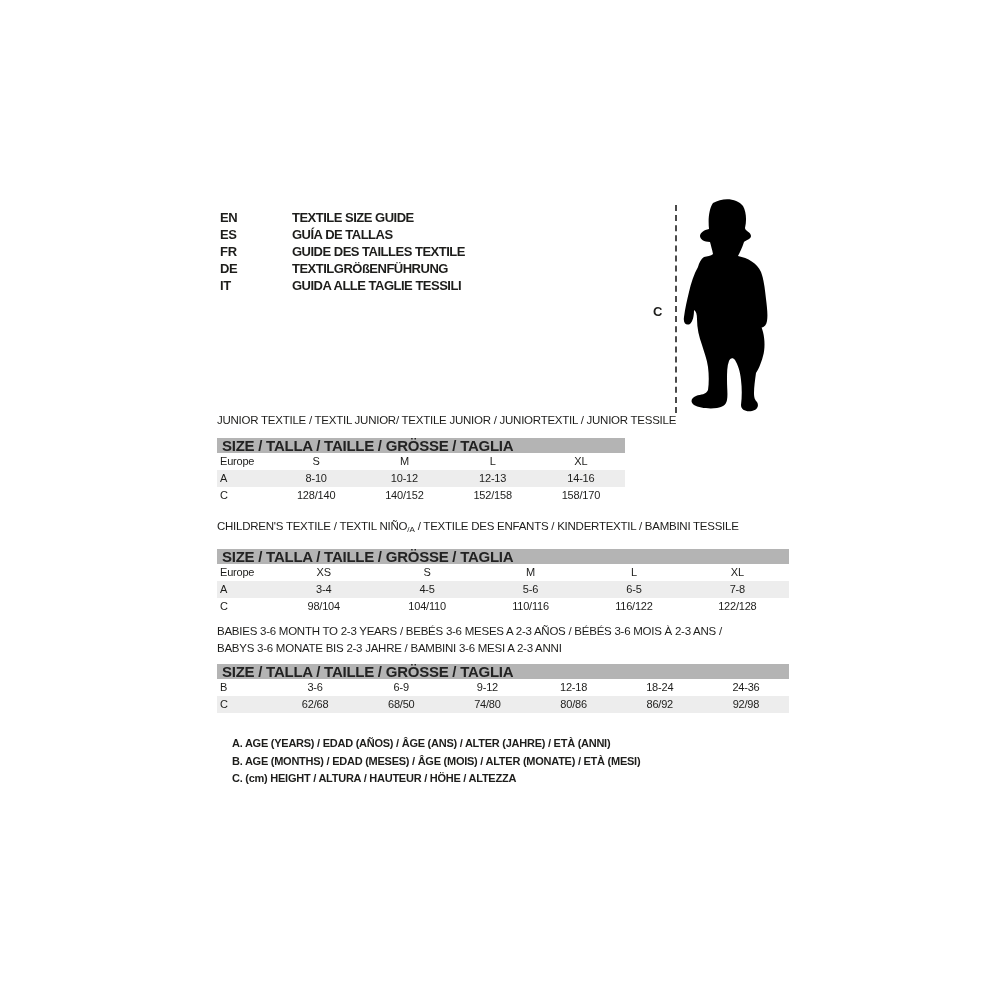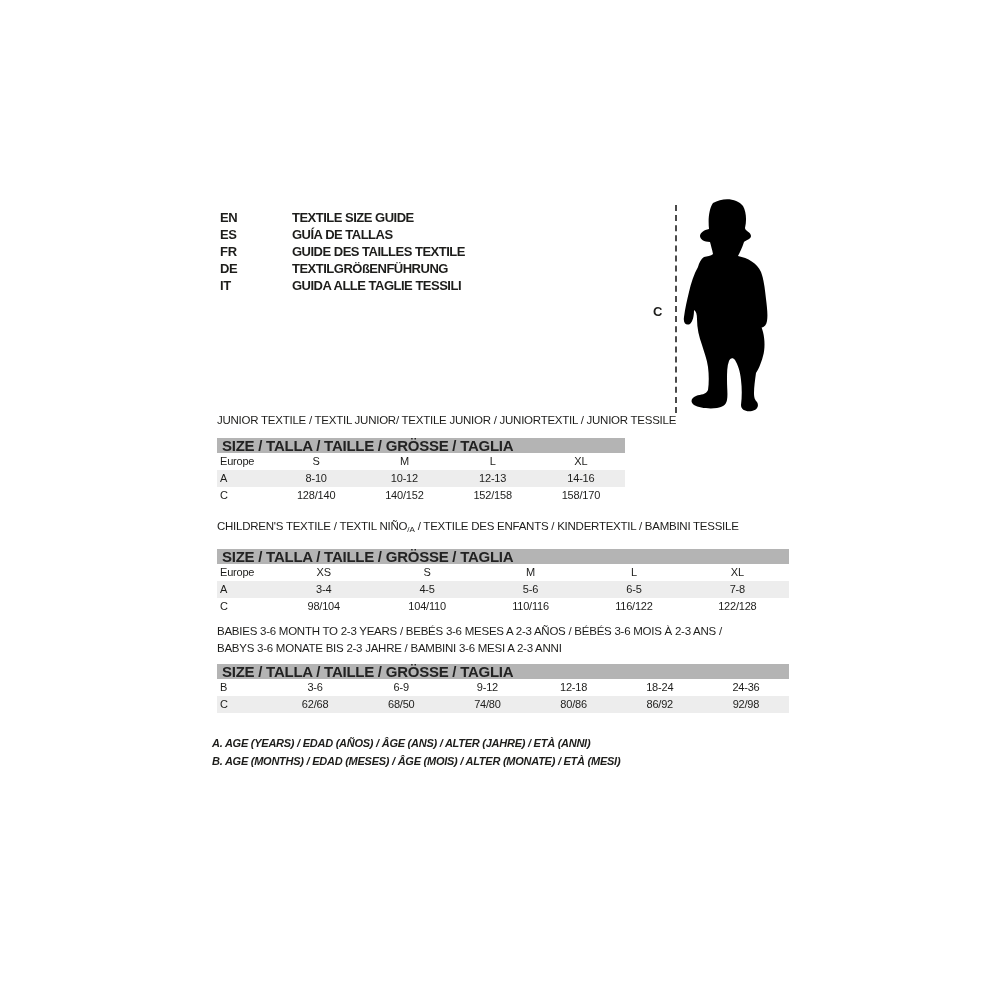"A. AGE (YEARS) / EDAD" .legend { font-style: italic -> none; left: 212px -> 232px }
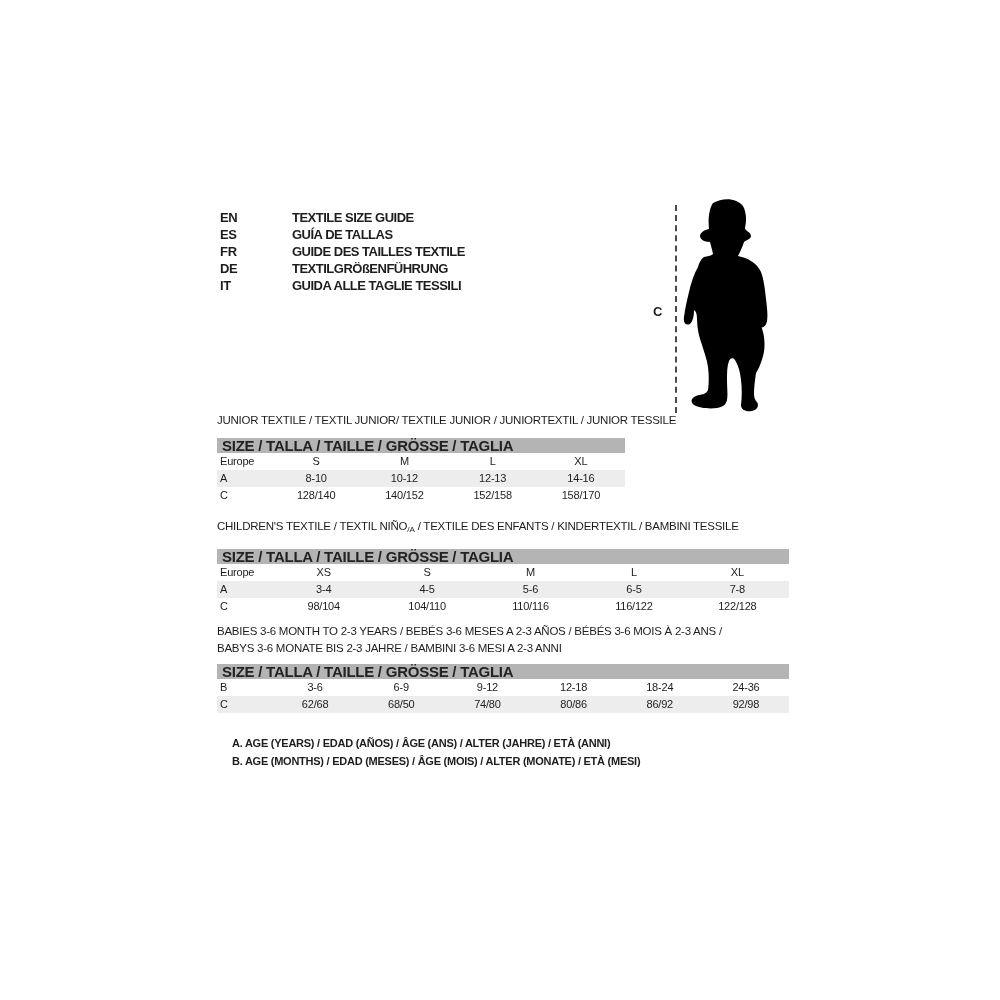"C. (cm) HEIGHT / ALTURA" div.legend-line { html: none -> <div>C. (cm) HEIGHT / ALTURA / HAUTEUR / HÖHE / ALTEZZA</div> }
